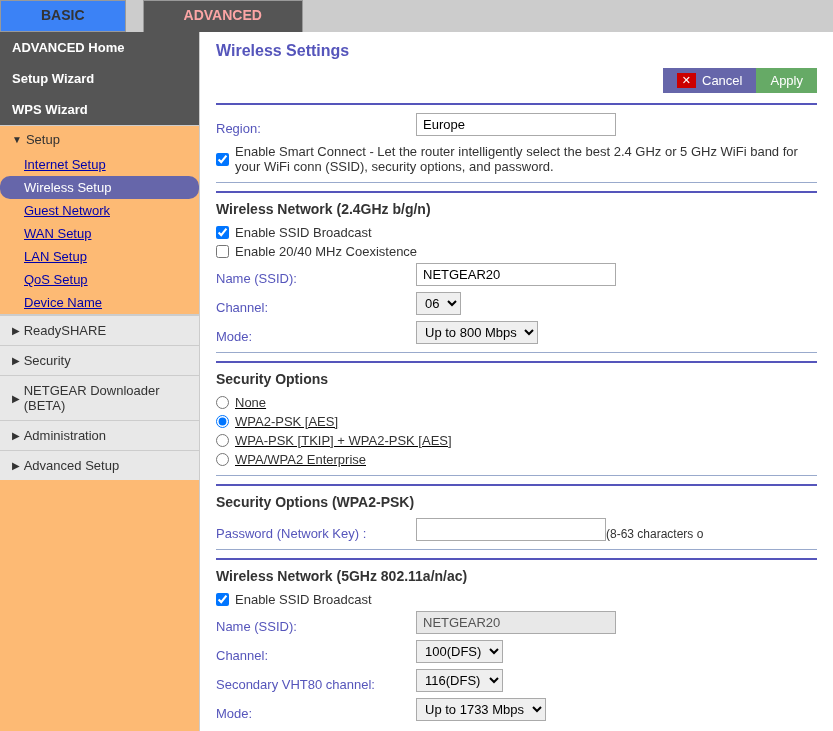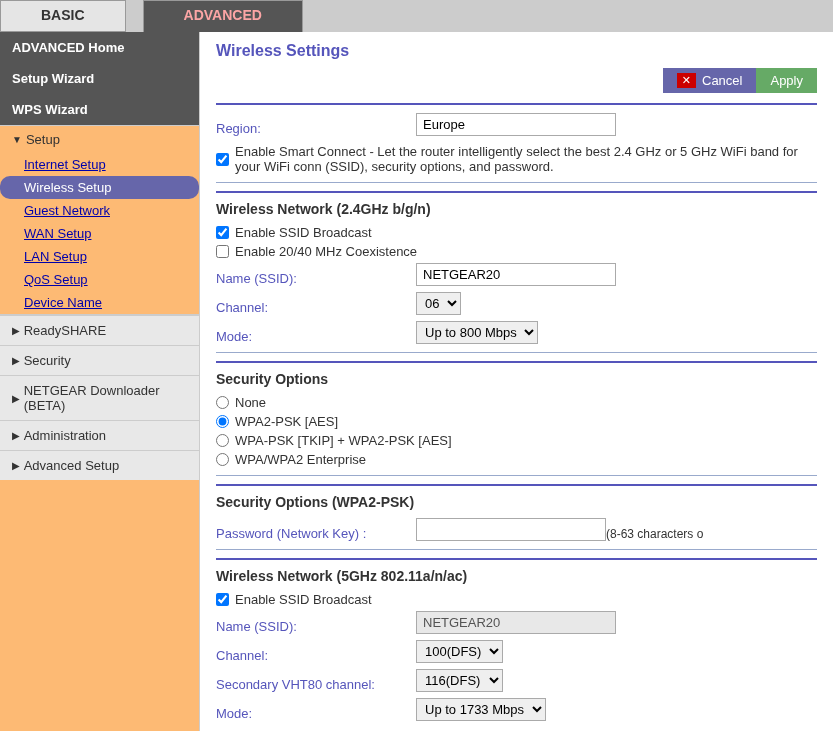"BASIC" .tab.basic { background: #e5e5e5 -> #3b82f6 }
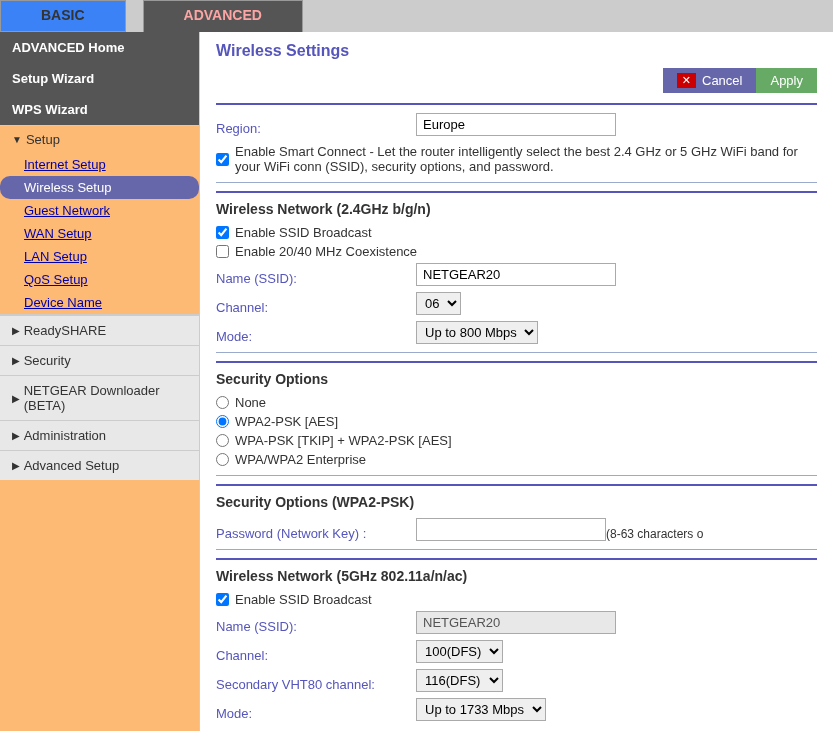"None" .radio-row { text-decoration: none -> underline }
